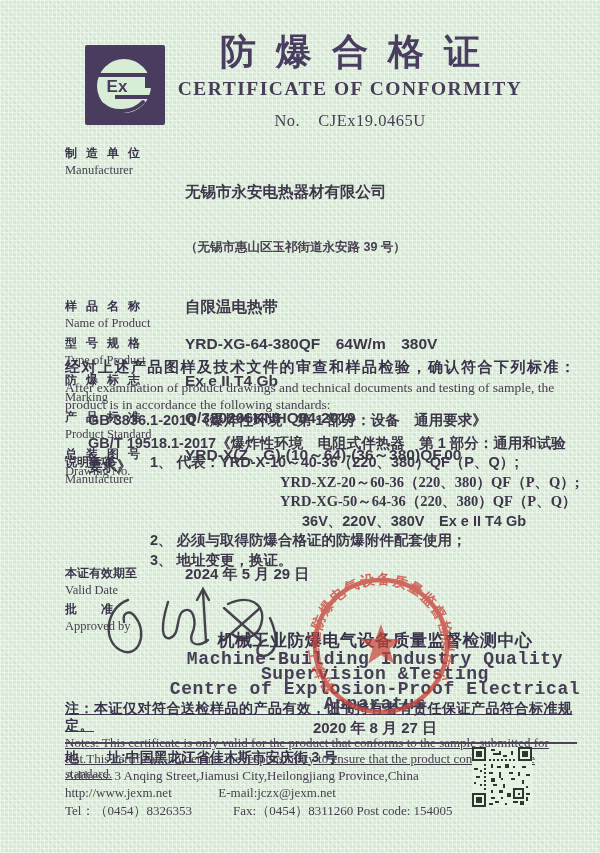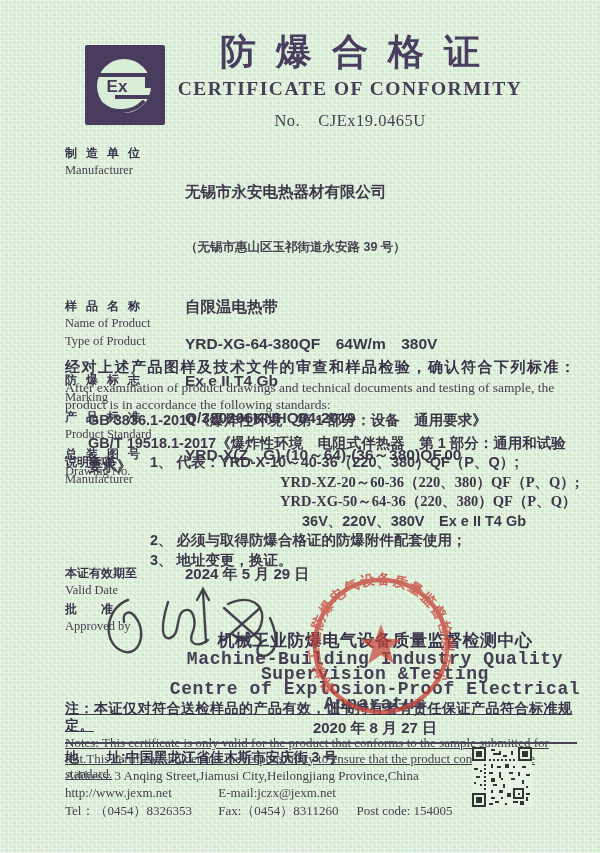"型号规格" div.zh { html: none -> <div>型号规格</div> }
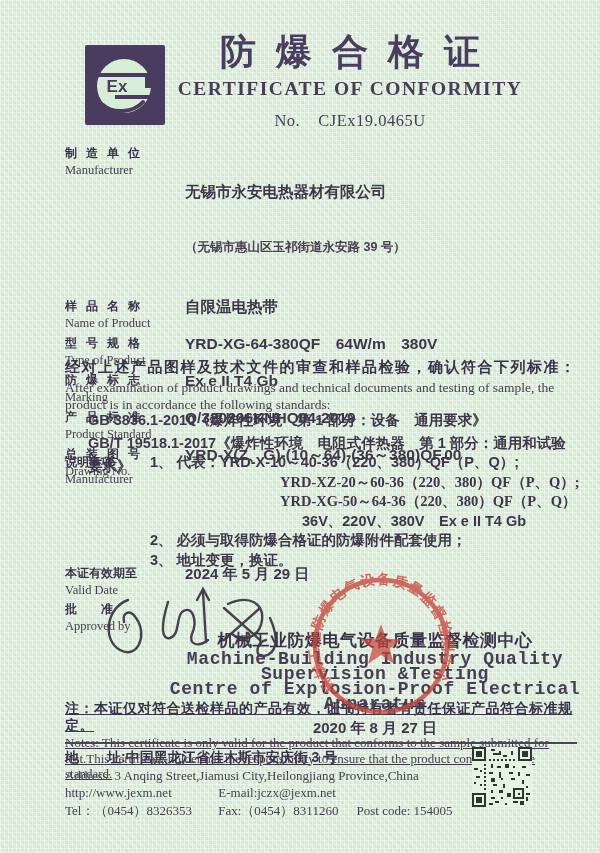"Fax:（0454）8311260" .c-col2 { text-align: none -> right }
